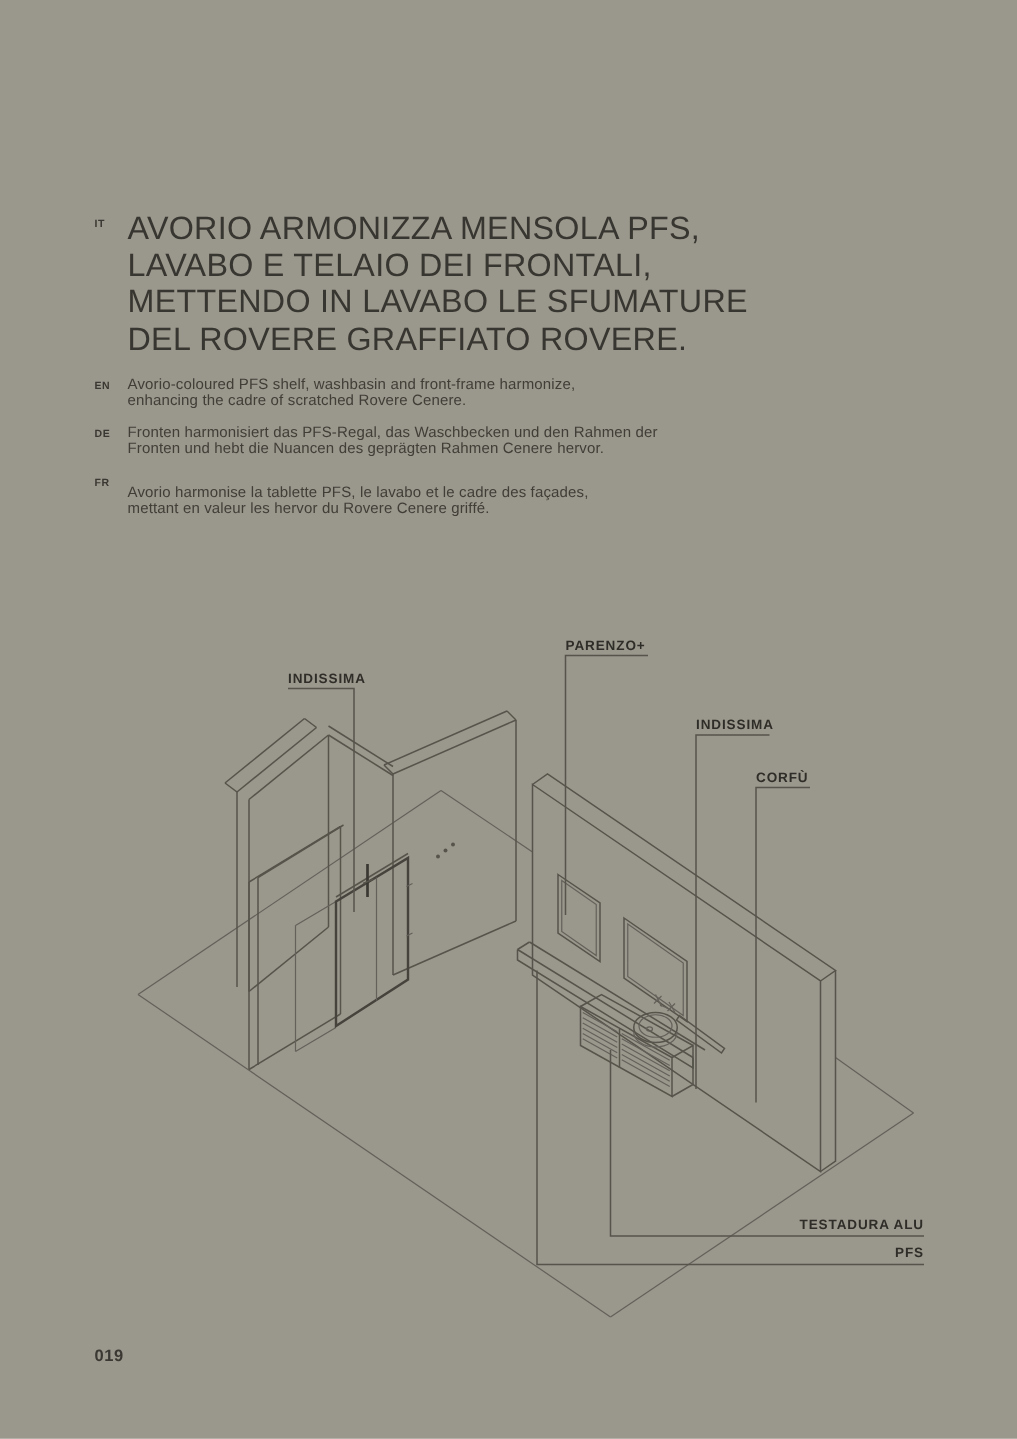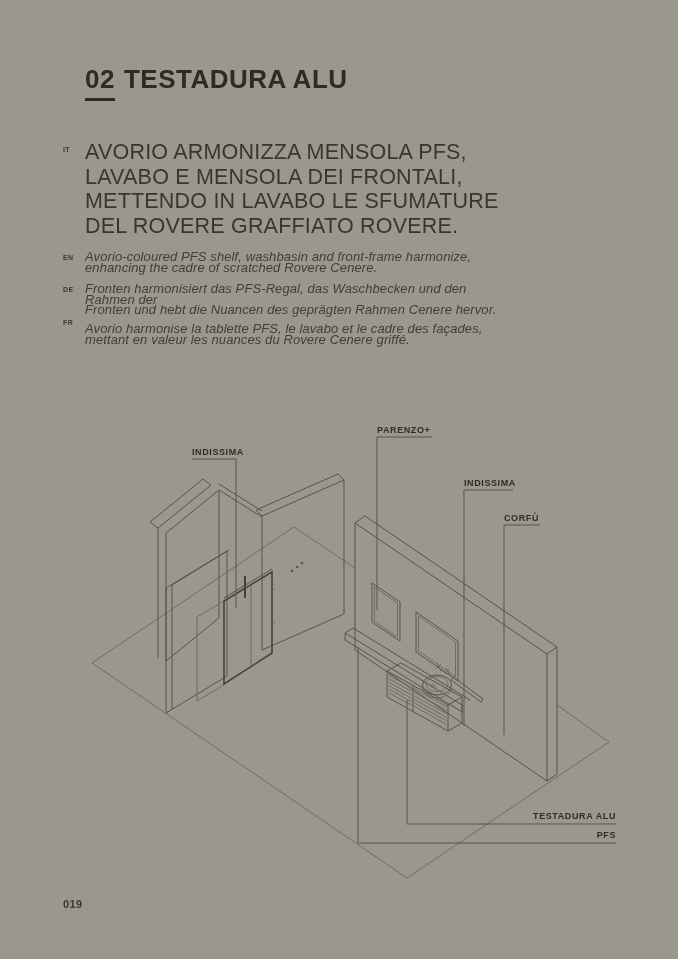"02 TESTADURA ALU" div.title { html: <div> <span>02</span><span>TESTADURA ALU</span> </div> -> none }
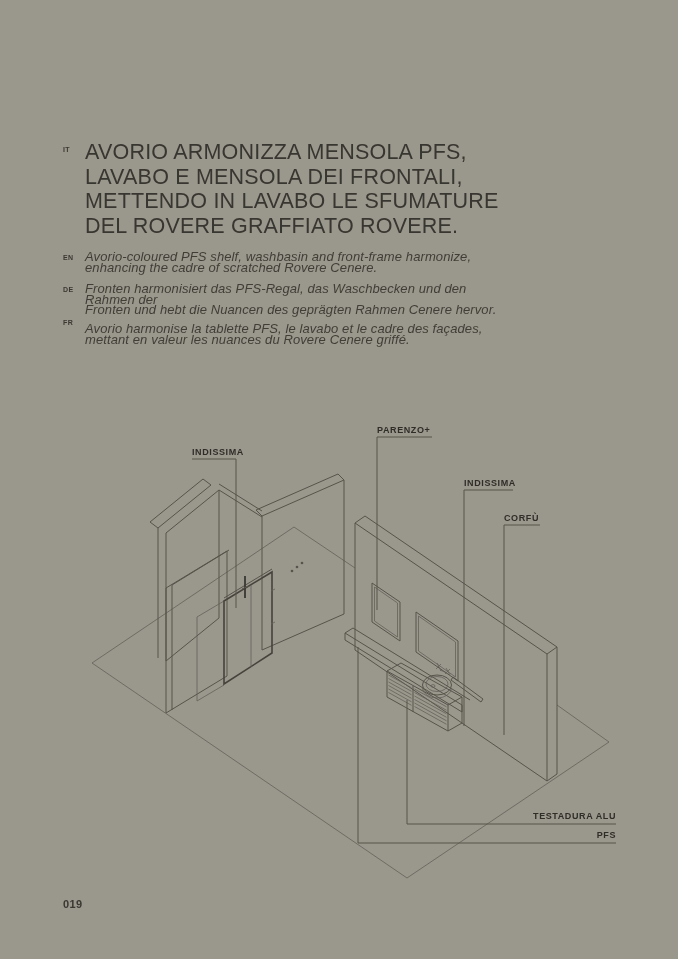"LAVABO E MENSOLA DEI FRONTALI," div { text: MENSOLA -> TELAIO }
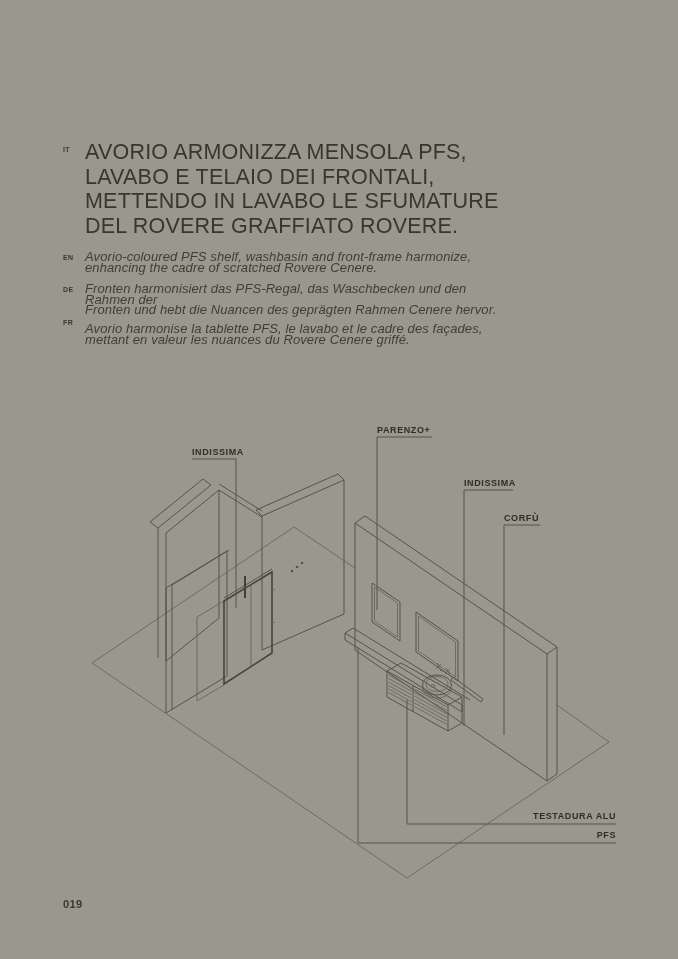"Avorio-coloured PFS shelf, washbasin and" .trans { font-size: 13px -> 10px; font-style: italic -> none }
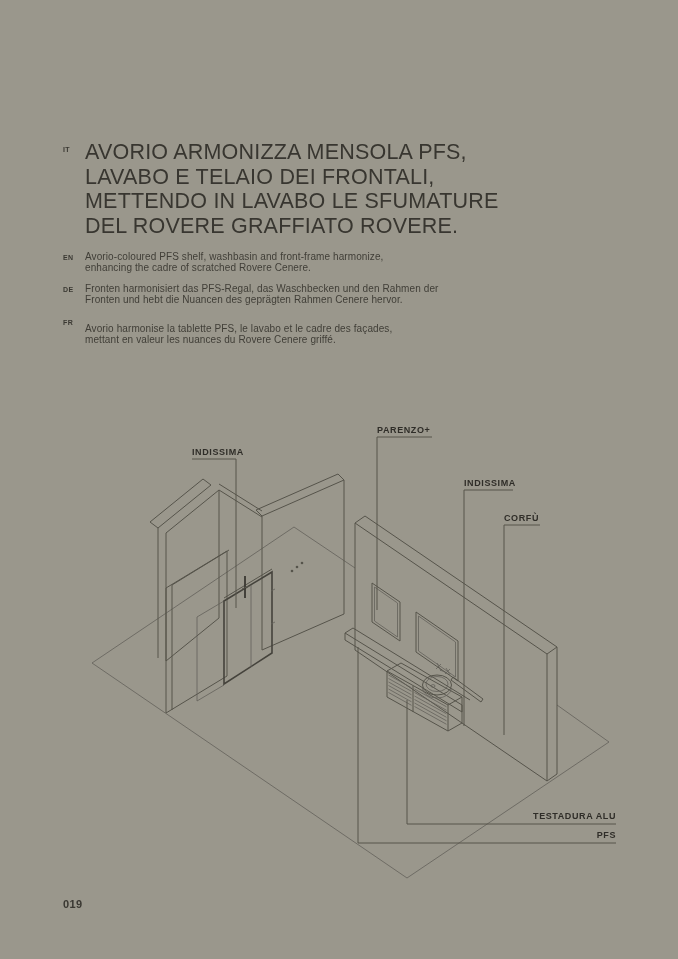"mettant en valeur les nuances" div { text: nuances -> hervor }
